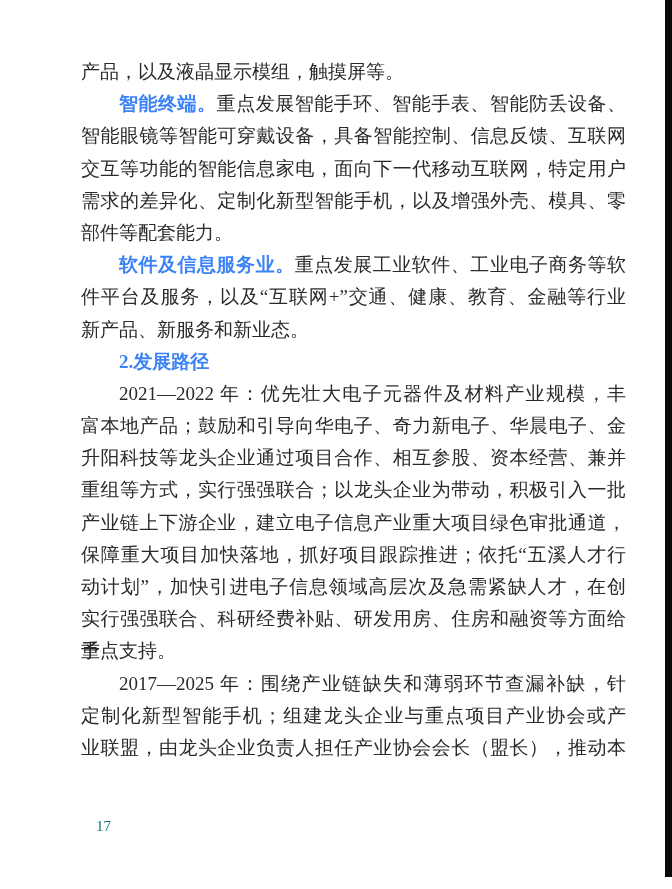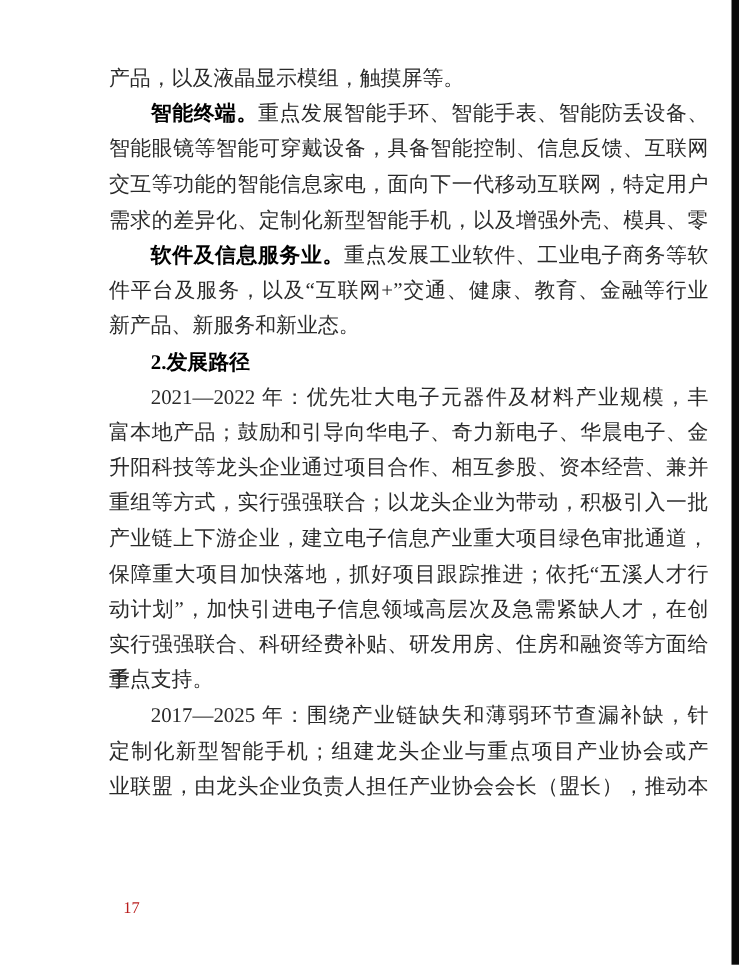"产品，以及液晶显示模组，触摸屏等。" .doc { left: 99px -> 81px }
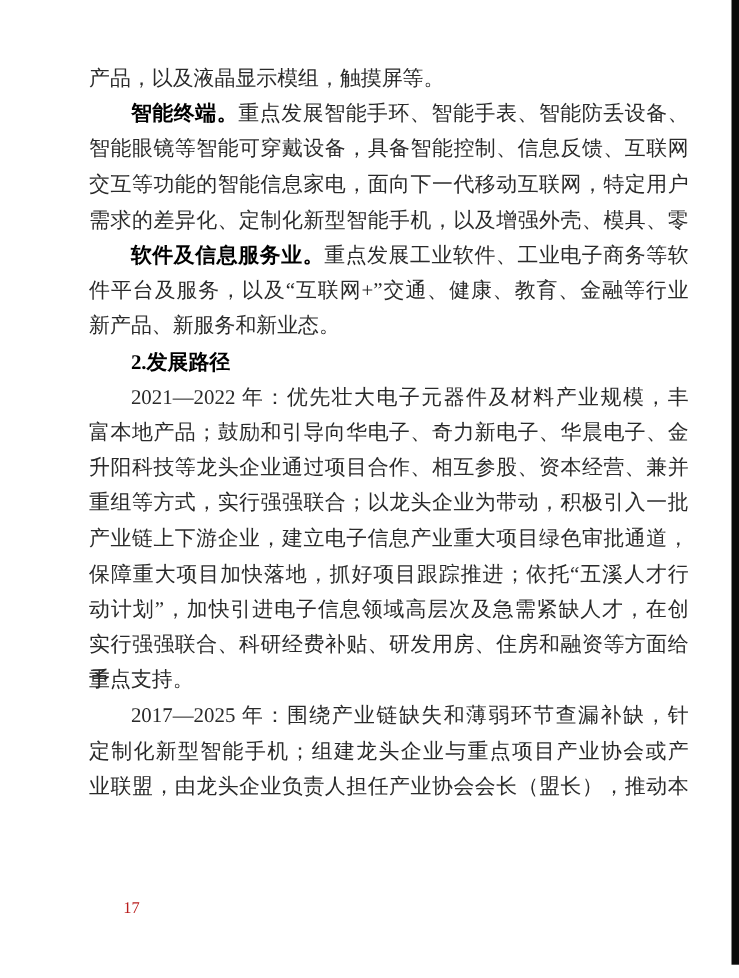"智能终端。" .line b { color: #000000 -> #3b82f6 }
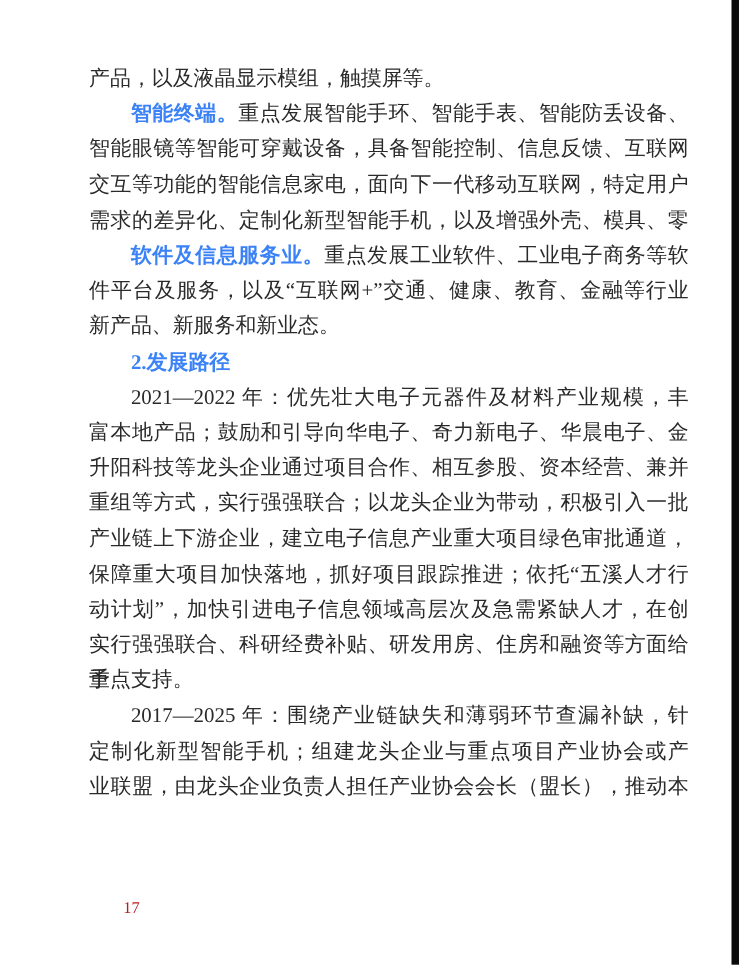"部件等配套能力。" div.line { html: none -> <div><span>部件等配套能力。</span></div> }
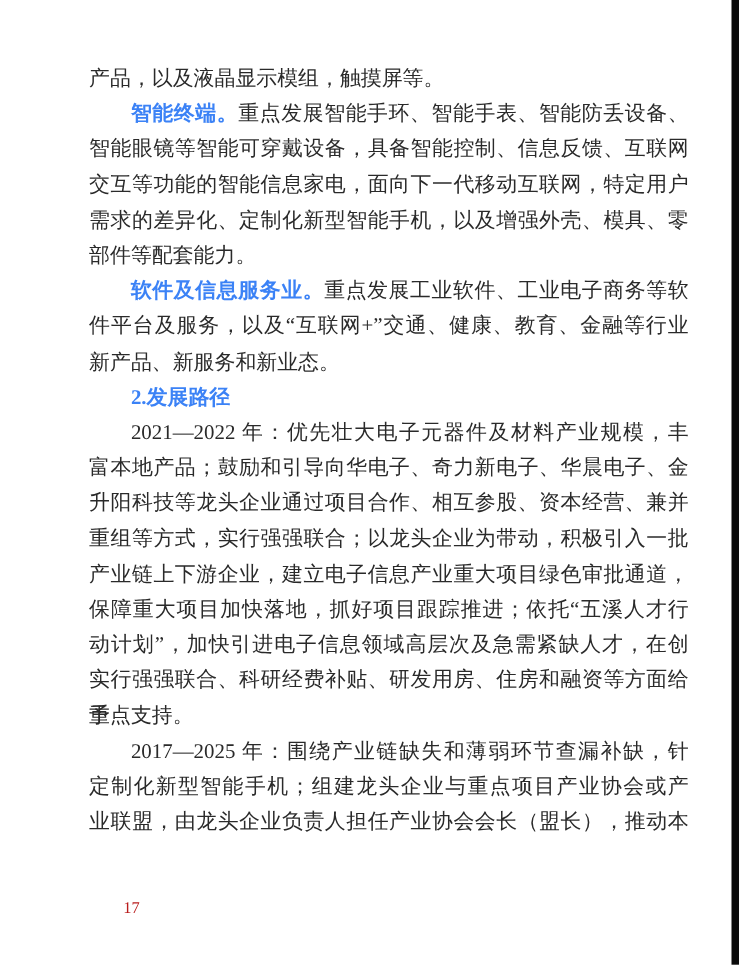"17" .page-num { color: #b91c1c -> #0f766e; left: 112px -> 96px }
